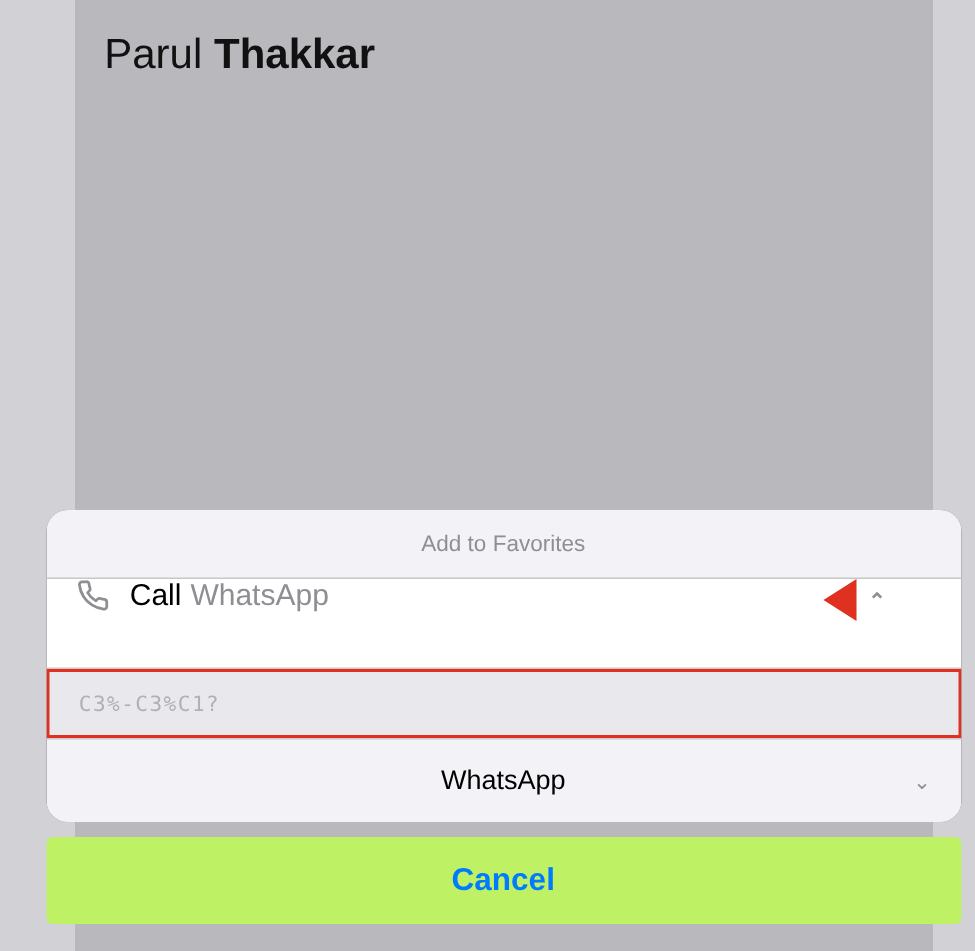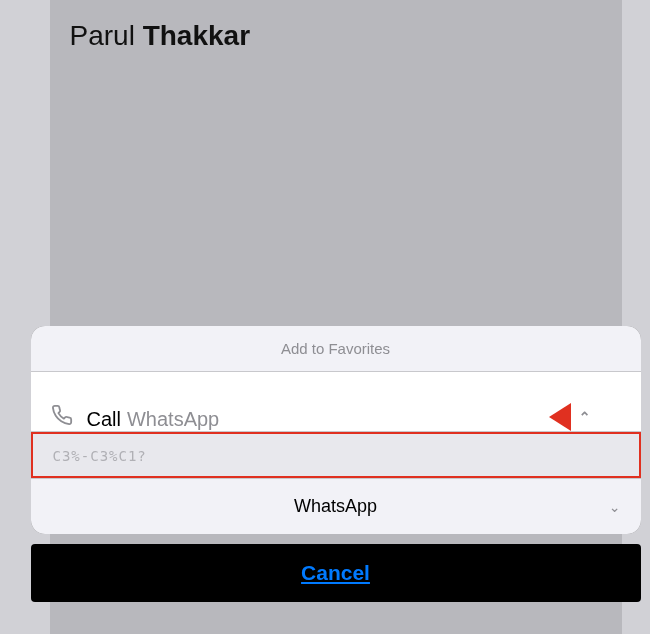"Parul Thakkar" .overlay-bg { padding-bottom: 32px -> 18px }
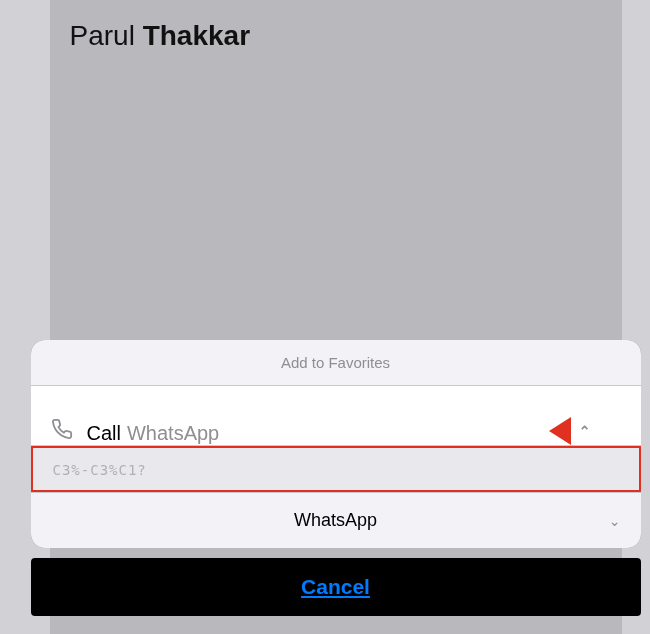"Call" .call-row { align-items: flex-end -> flex-start }
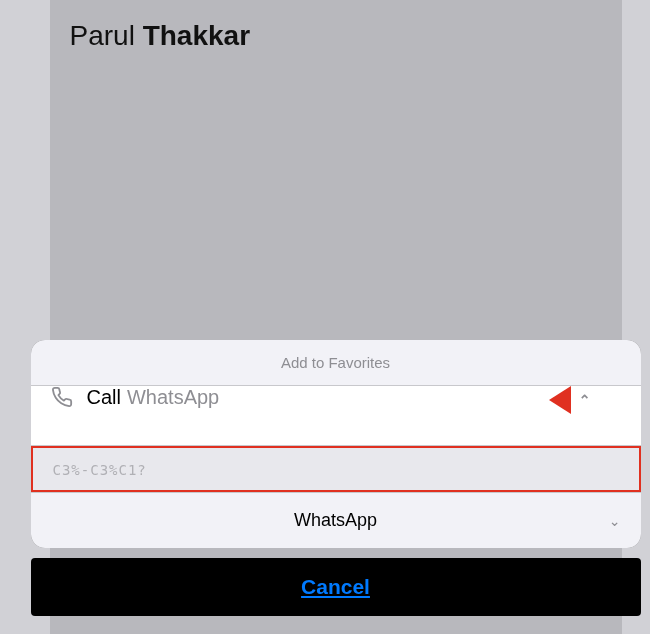"Cancel" .cancel-btn { background: #000000 -> #bef264; text-decoration: underline -> none }
